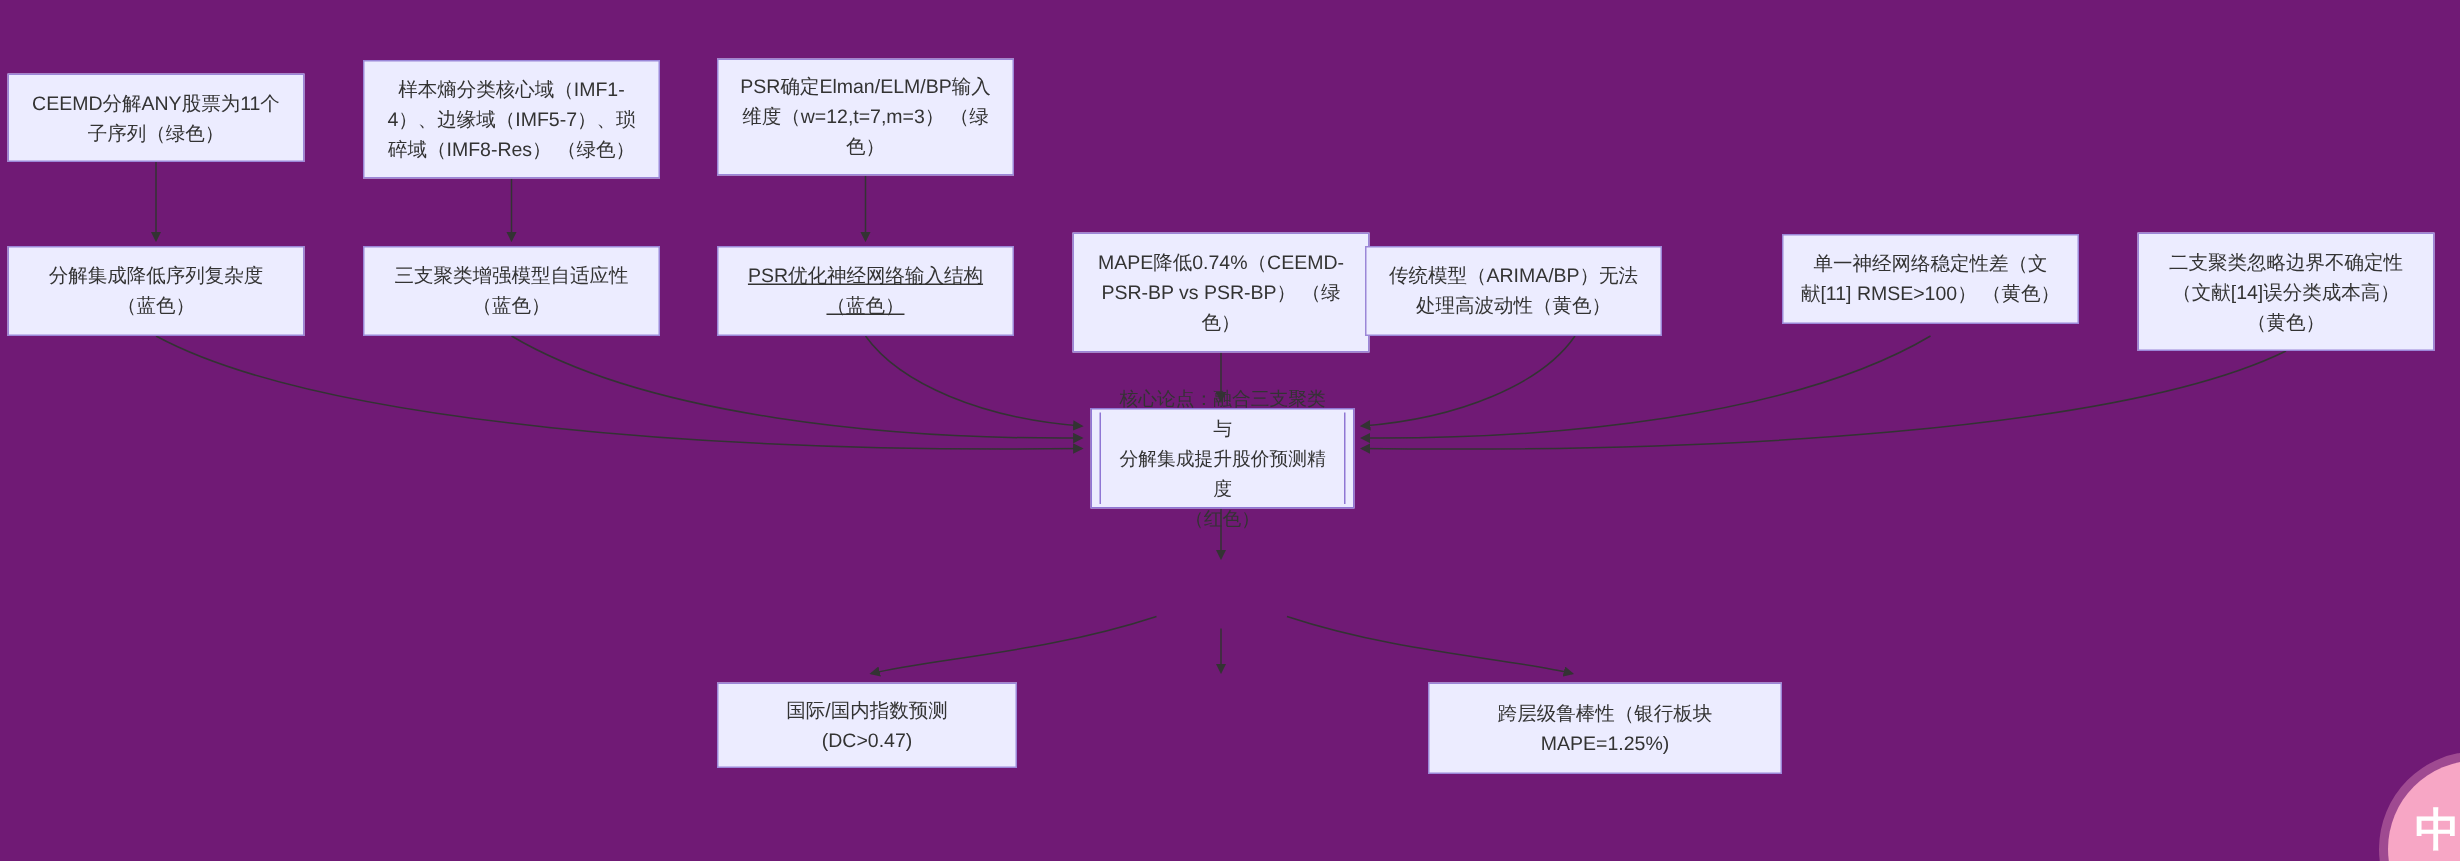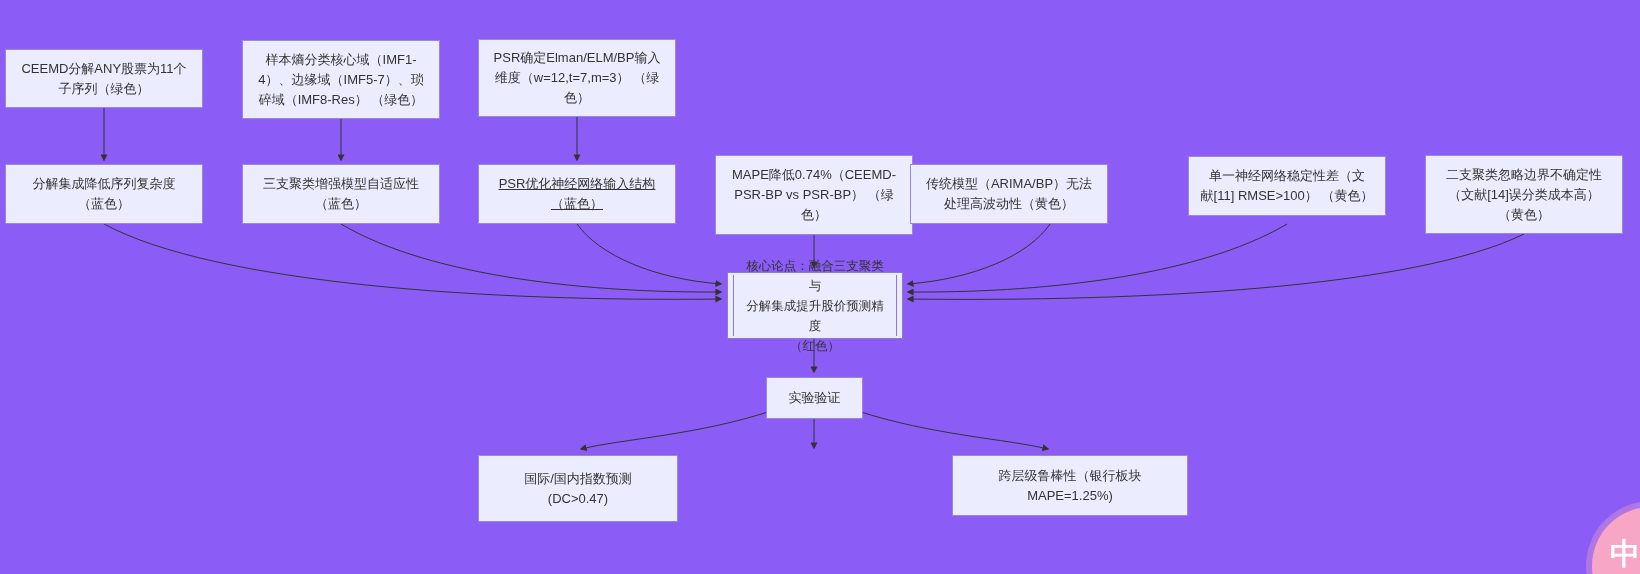"CEEMD分解ANY股票为11个" #canvas { background: #8b5cf6 -> #701a75 }
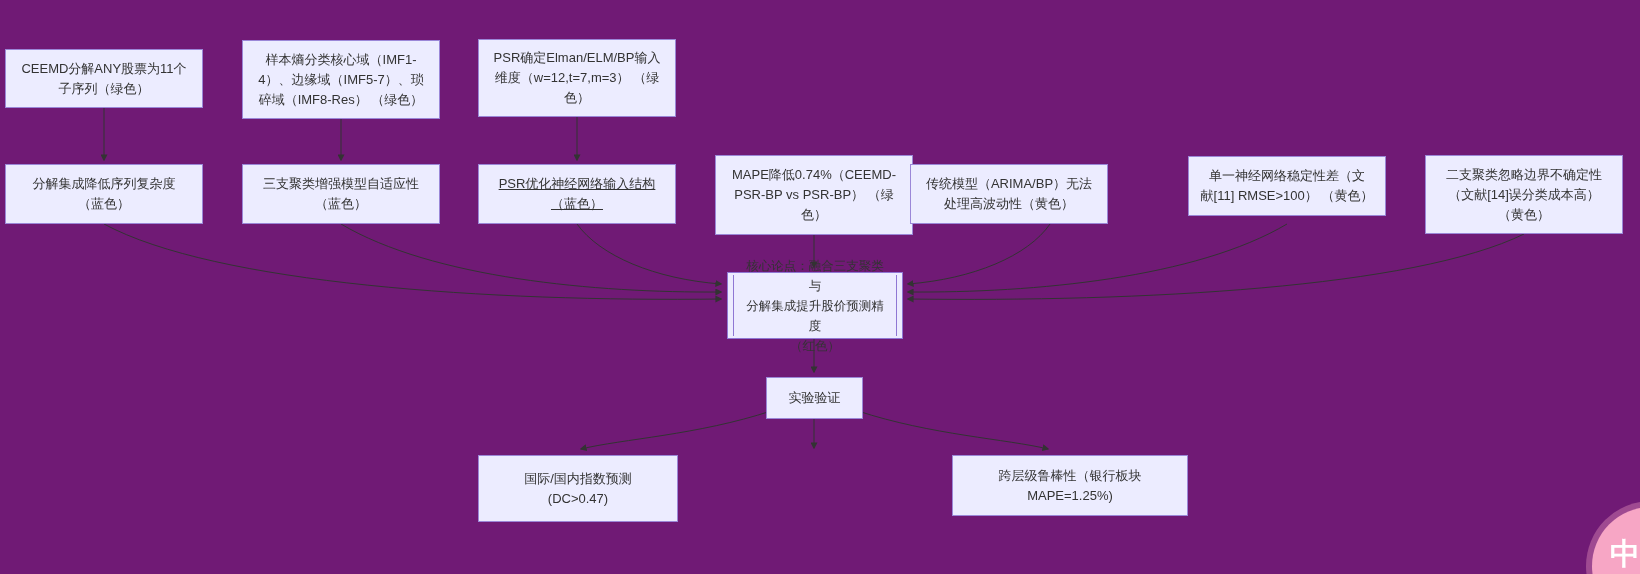"实验验证" div.node { html: <div>实验验证</div> -> none }
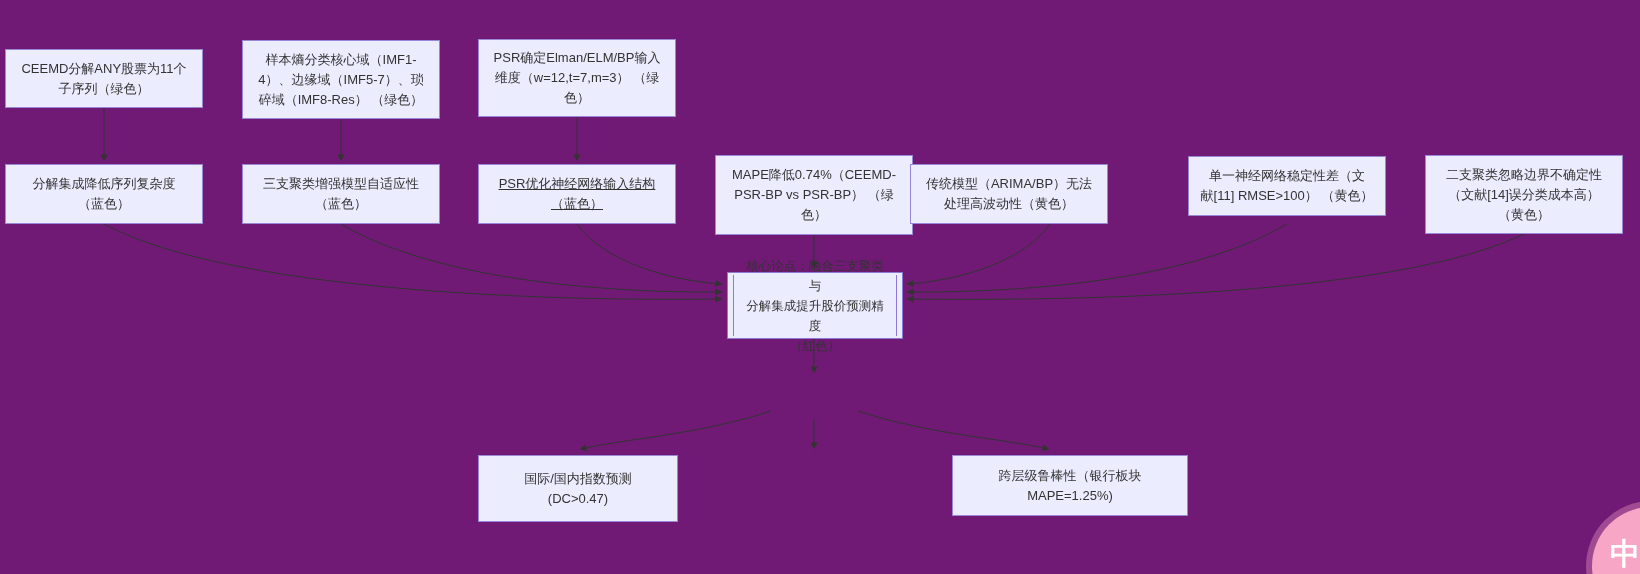"国际/国内指数预测" div.node { height: 67px -> 57px }
